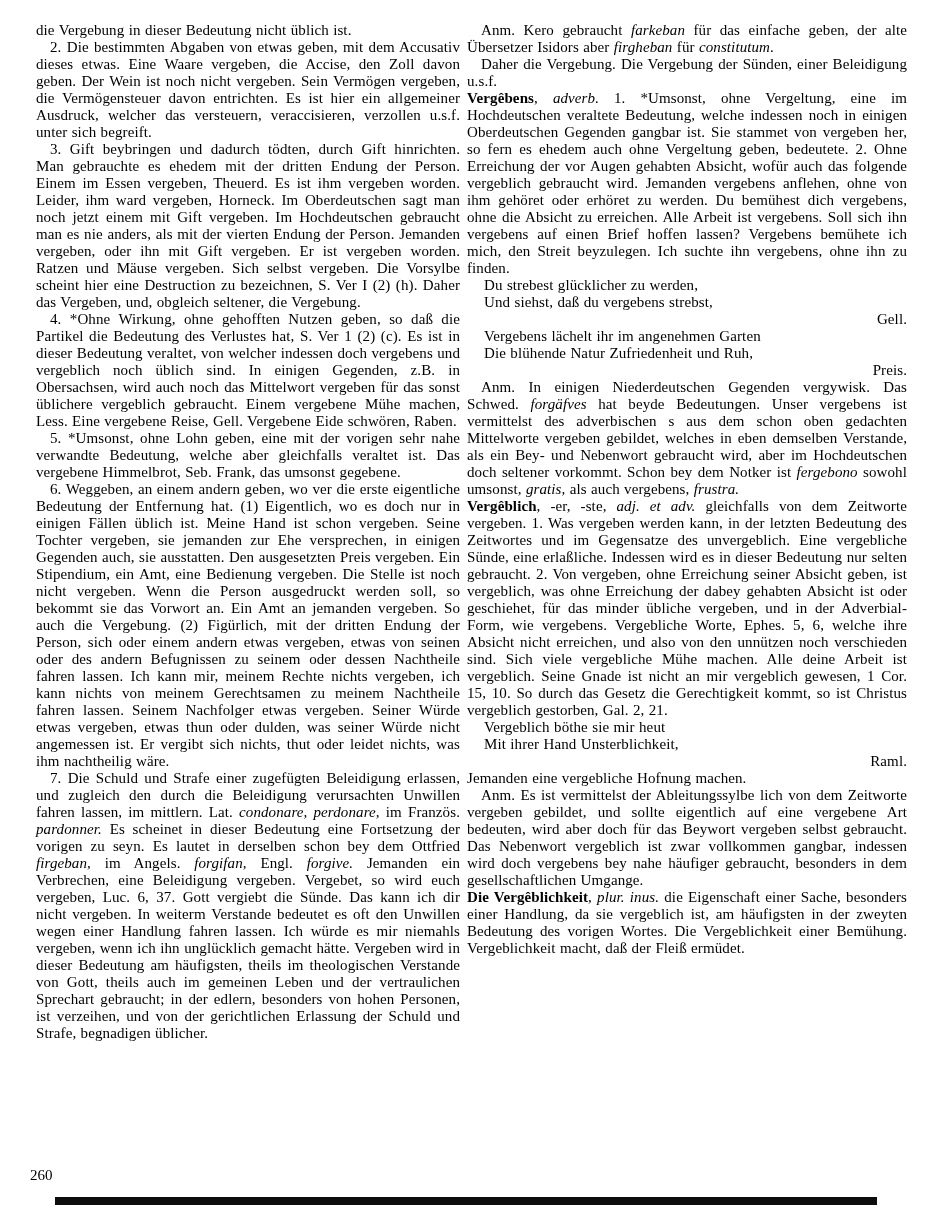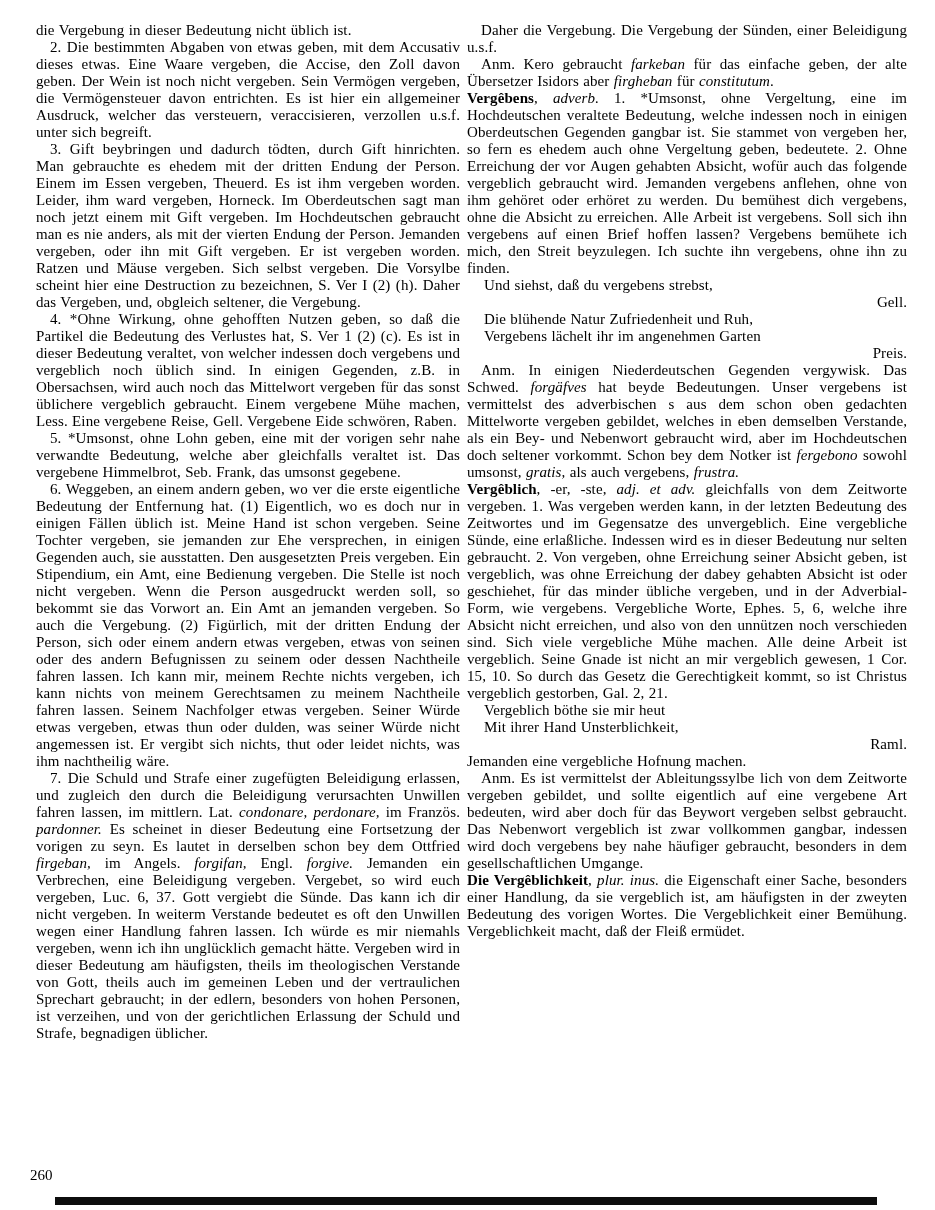"Daher die Vergebung. Die Vergebung" p.t-pi { order: before "Anm. Kero gebraucht farkeban für" -> after "Anm. Kero gebraucht farkeban für" }
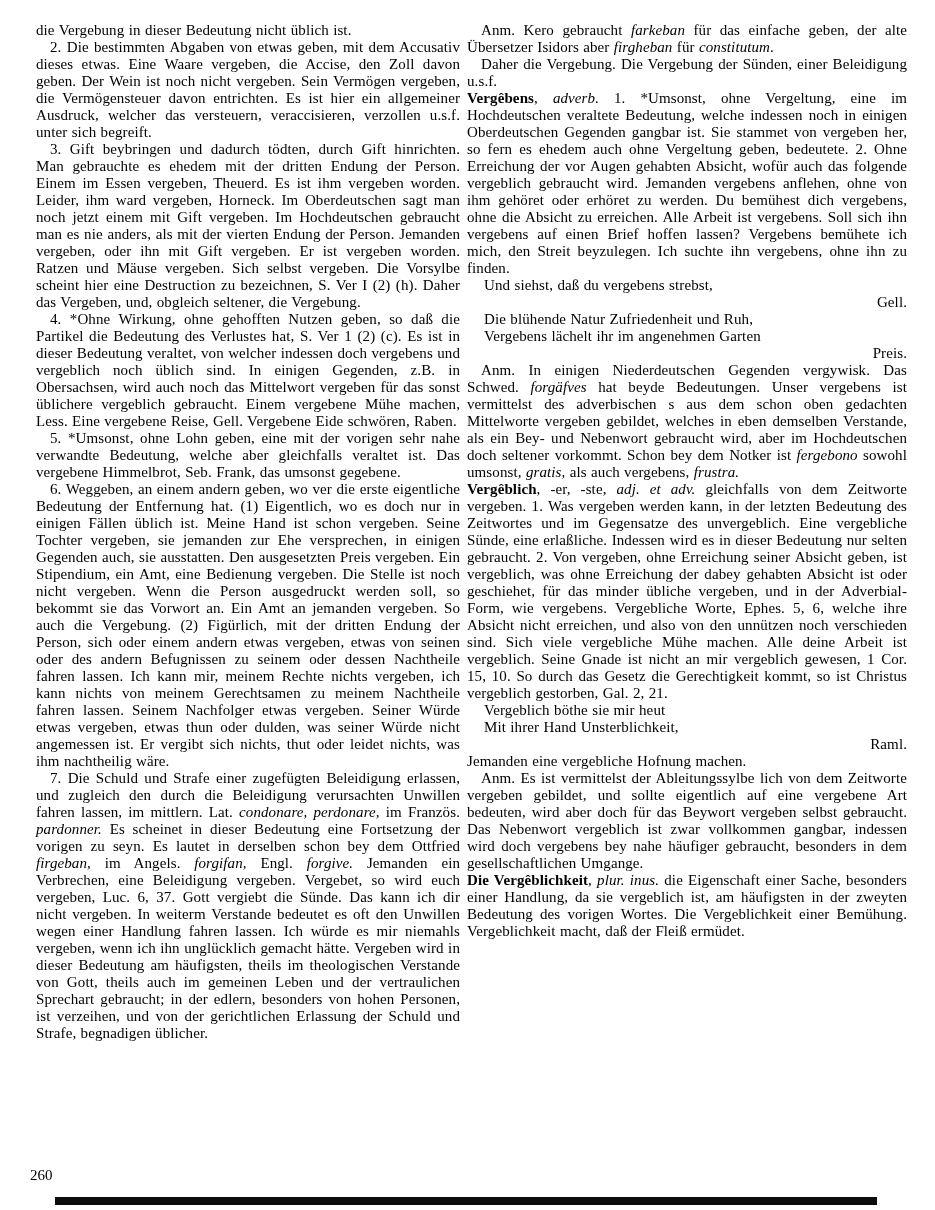"Du strebest glücklicher zu werden," p.t-v { html: none -> <p>Du strebest glücklicher zu werden,</p> }
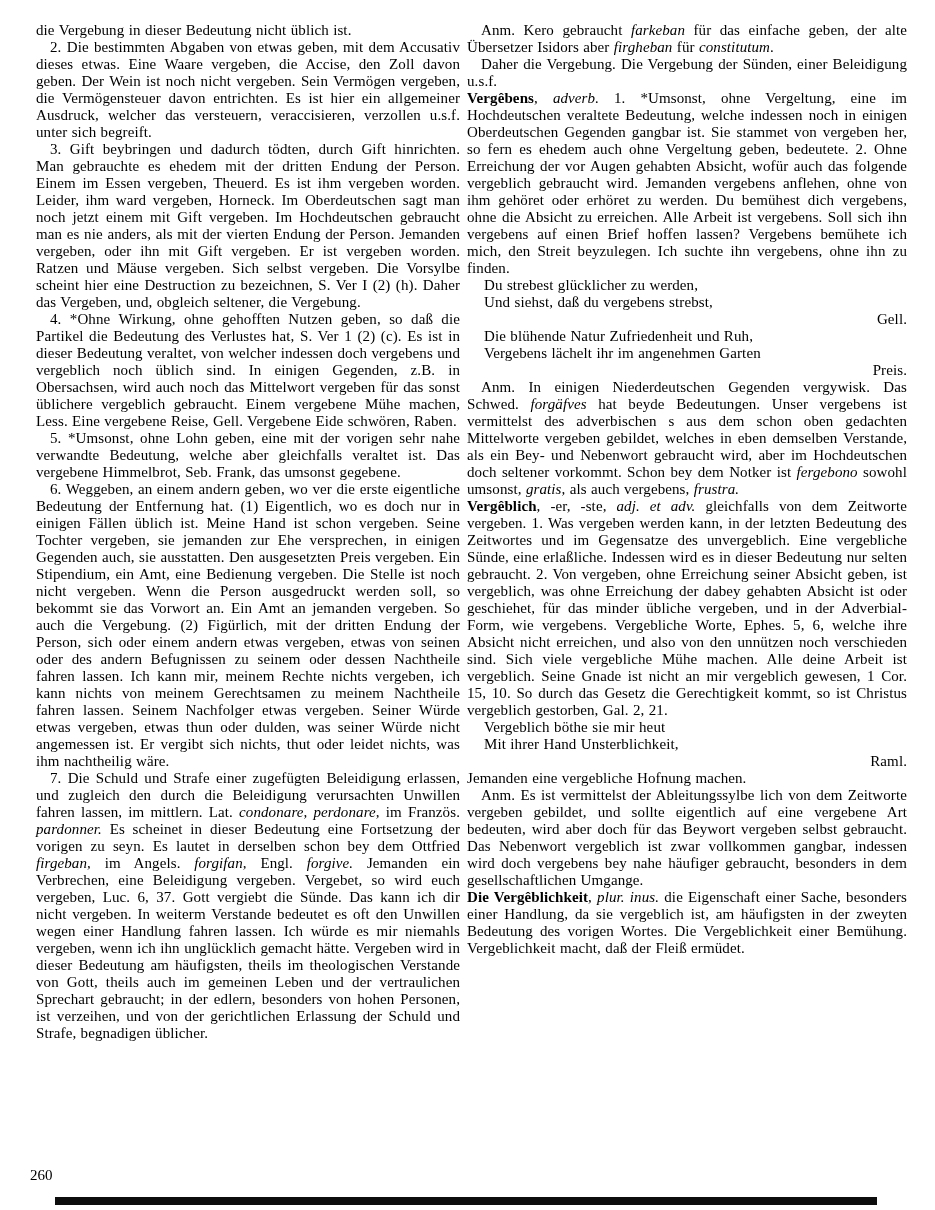"Die blühende Natur Zufriedenheit und" p.t-v { order: before "Vergebens lächelt ihr im angenehmen" -> after "Vergebens lächelt ihr im angenehmen" }
